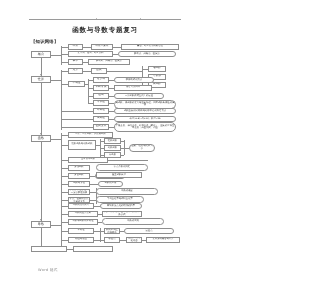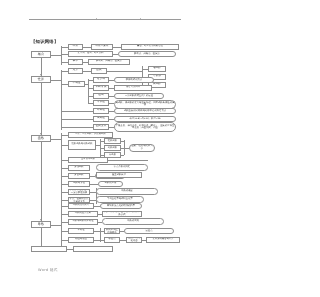"函数与导数专题复习" div.doc-title { html: none -> <div>函数与导数专题复习</div> }
